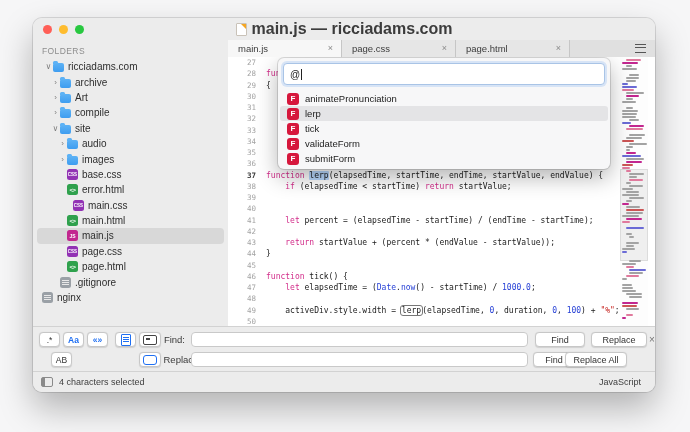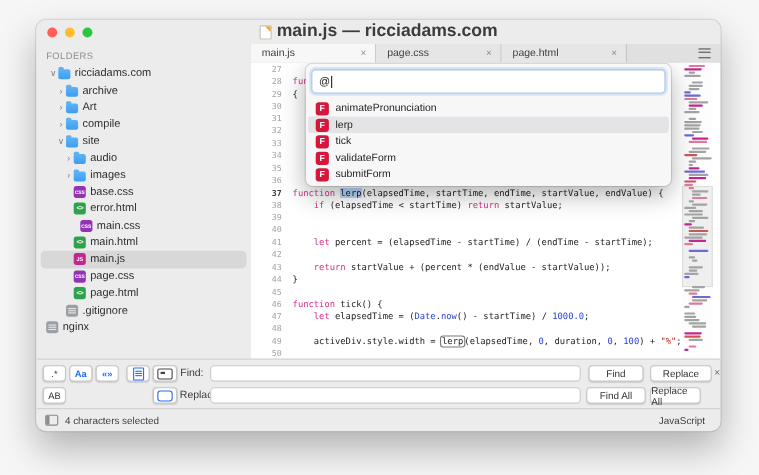"AB" div.mini-btn { left: 6px -> 18px }
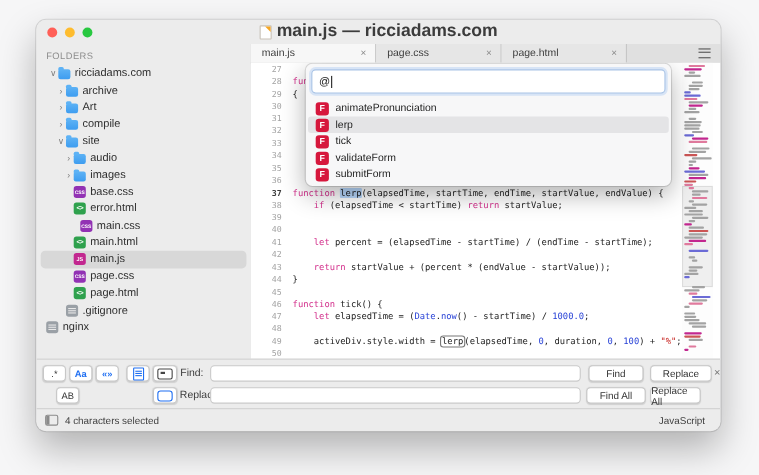"Replace All" div.fb-btn { left: 558px -> 532px; width: 46px -> 62px }
